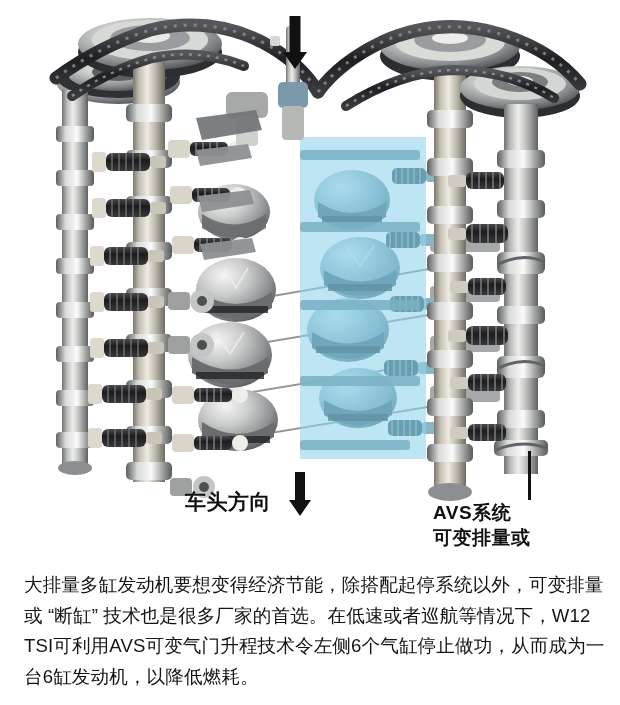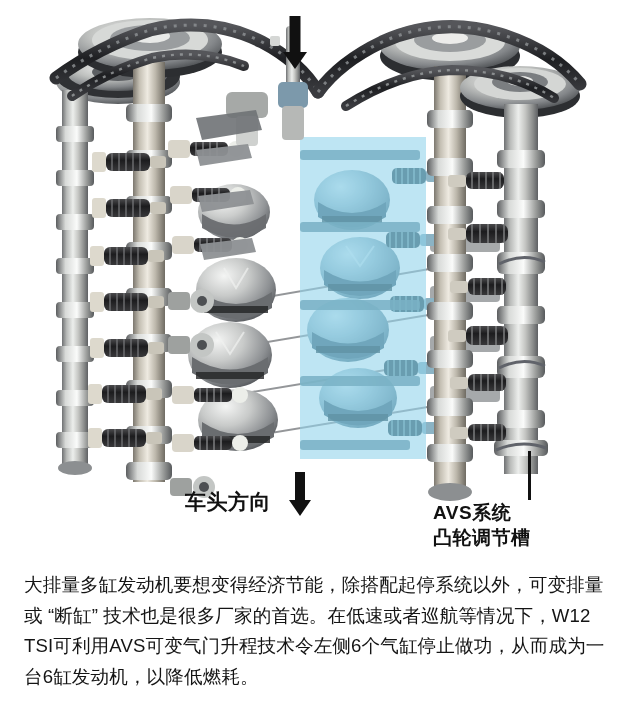"凸轮调节槽" span.ln { text: 凸轮调节槽 -> 可变排量或 }
